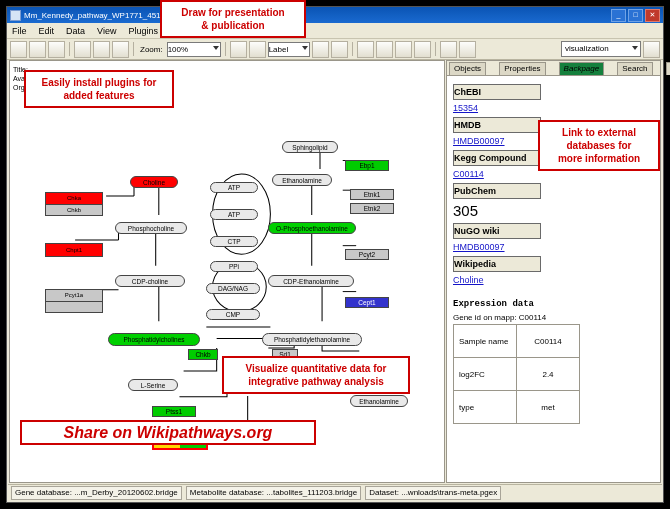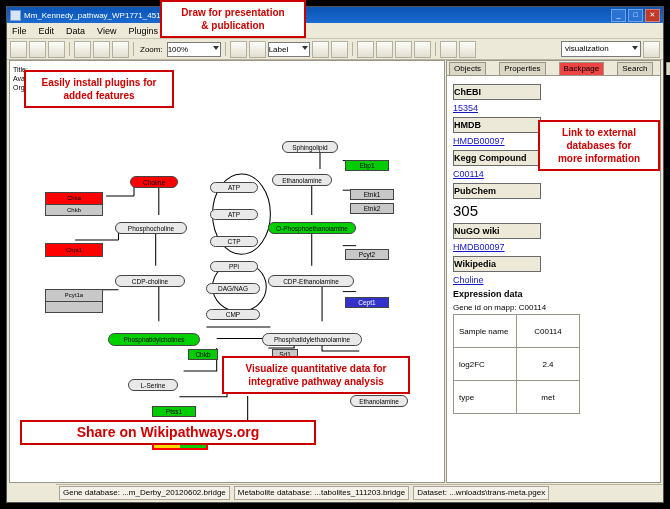"Backpage" .tab.active { background: #ef4444 -> #15803d; font-style: none -> italic }
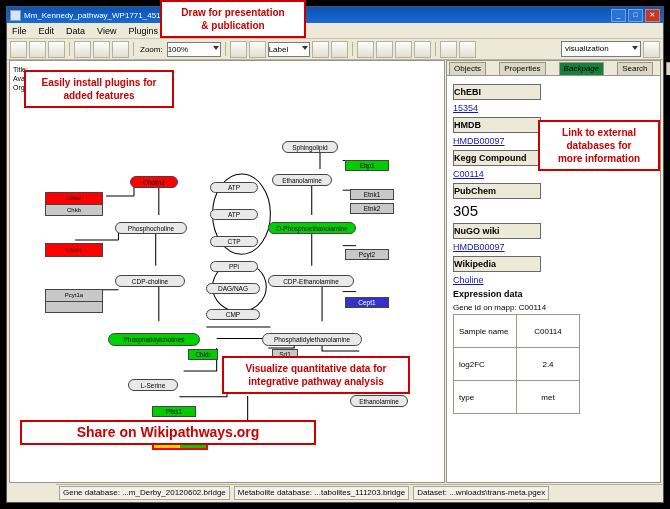"Expression data" .exp { font-family: none -> Liberation Mono, monospace; margin: 4px 0 4px -> 14px 0 4px }
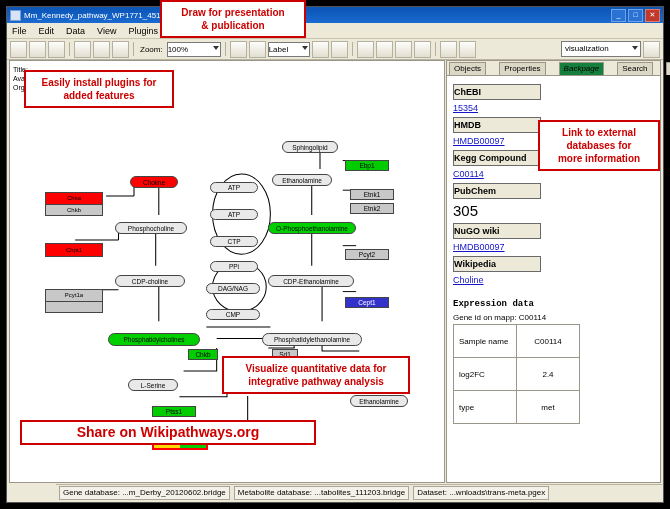"Share on Wikipathways.org" .callout.big { font-size: 14px -> 16px; font-style: none -> italic }
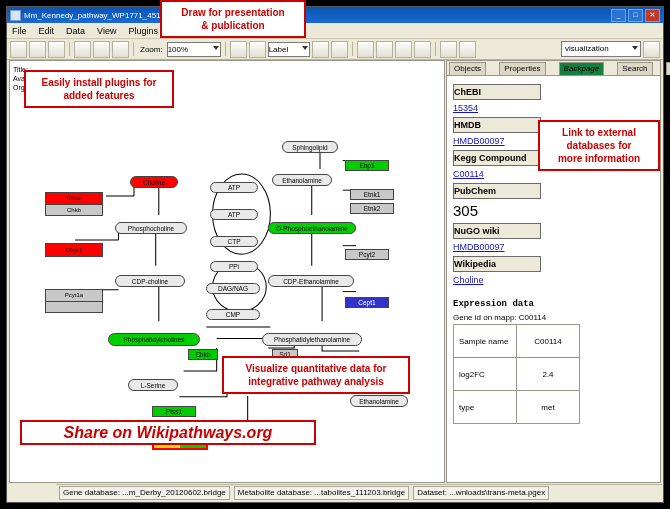"Gene database:" .status { margin-left: 48px -> none }
